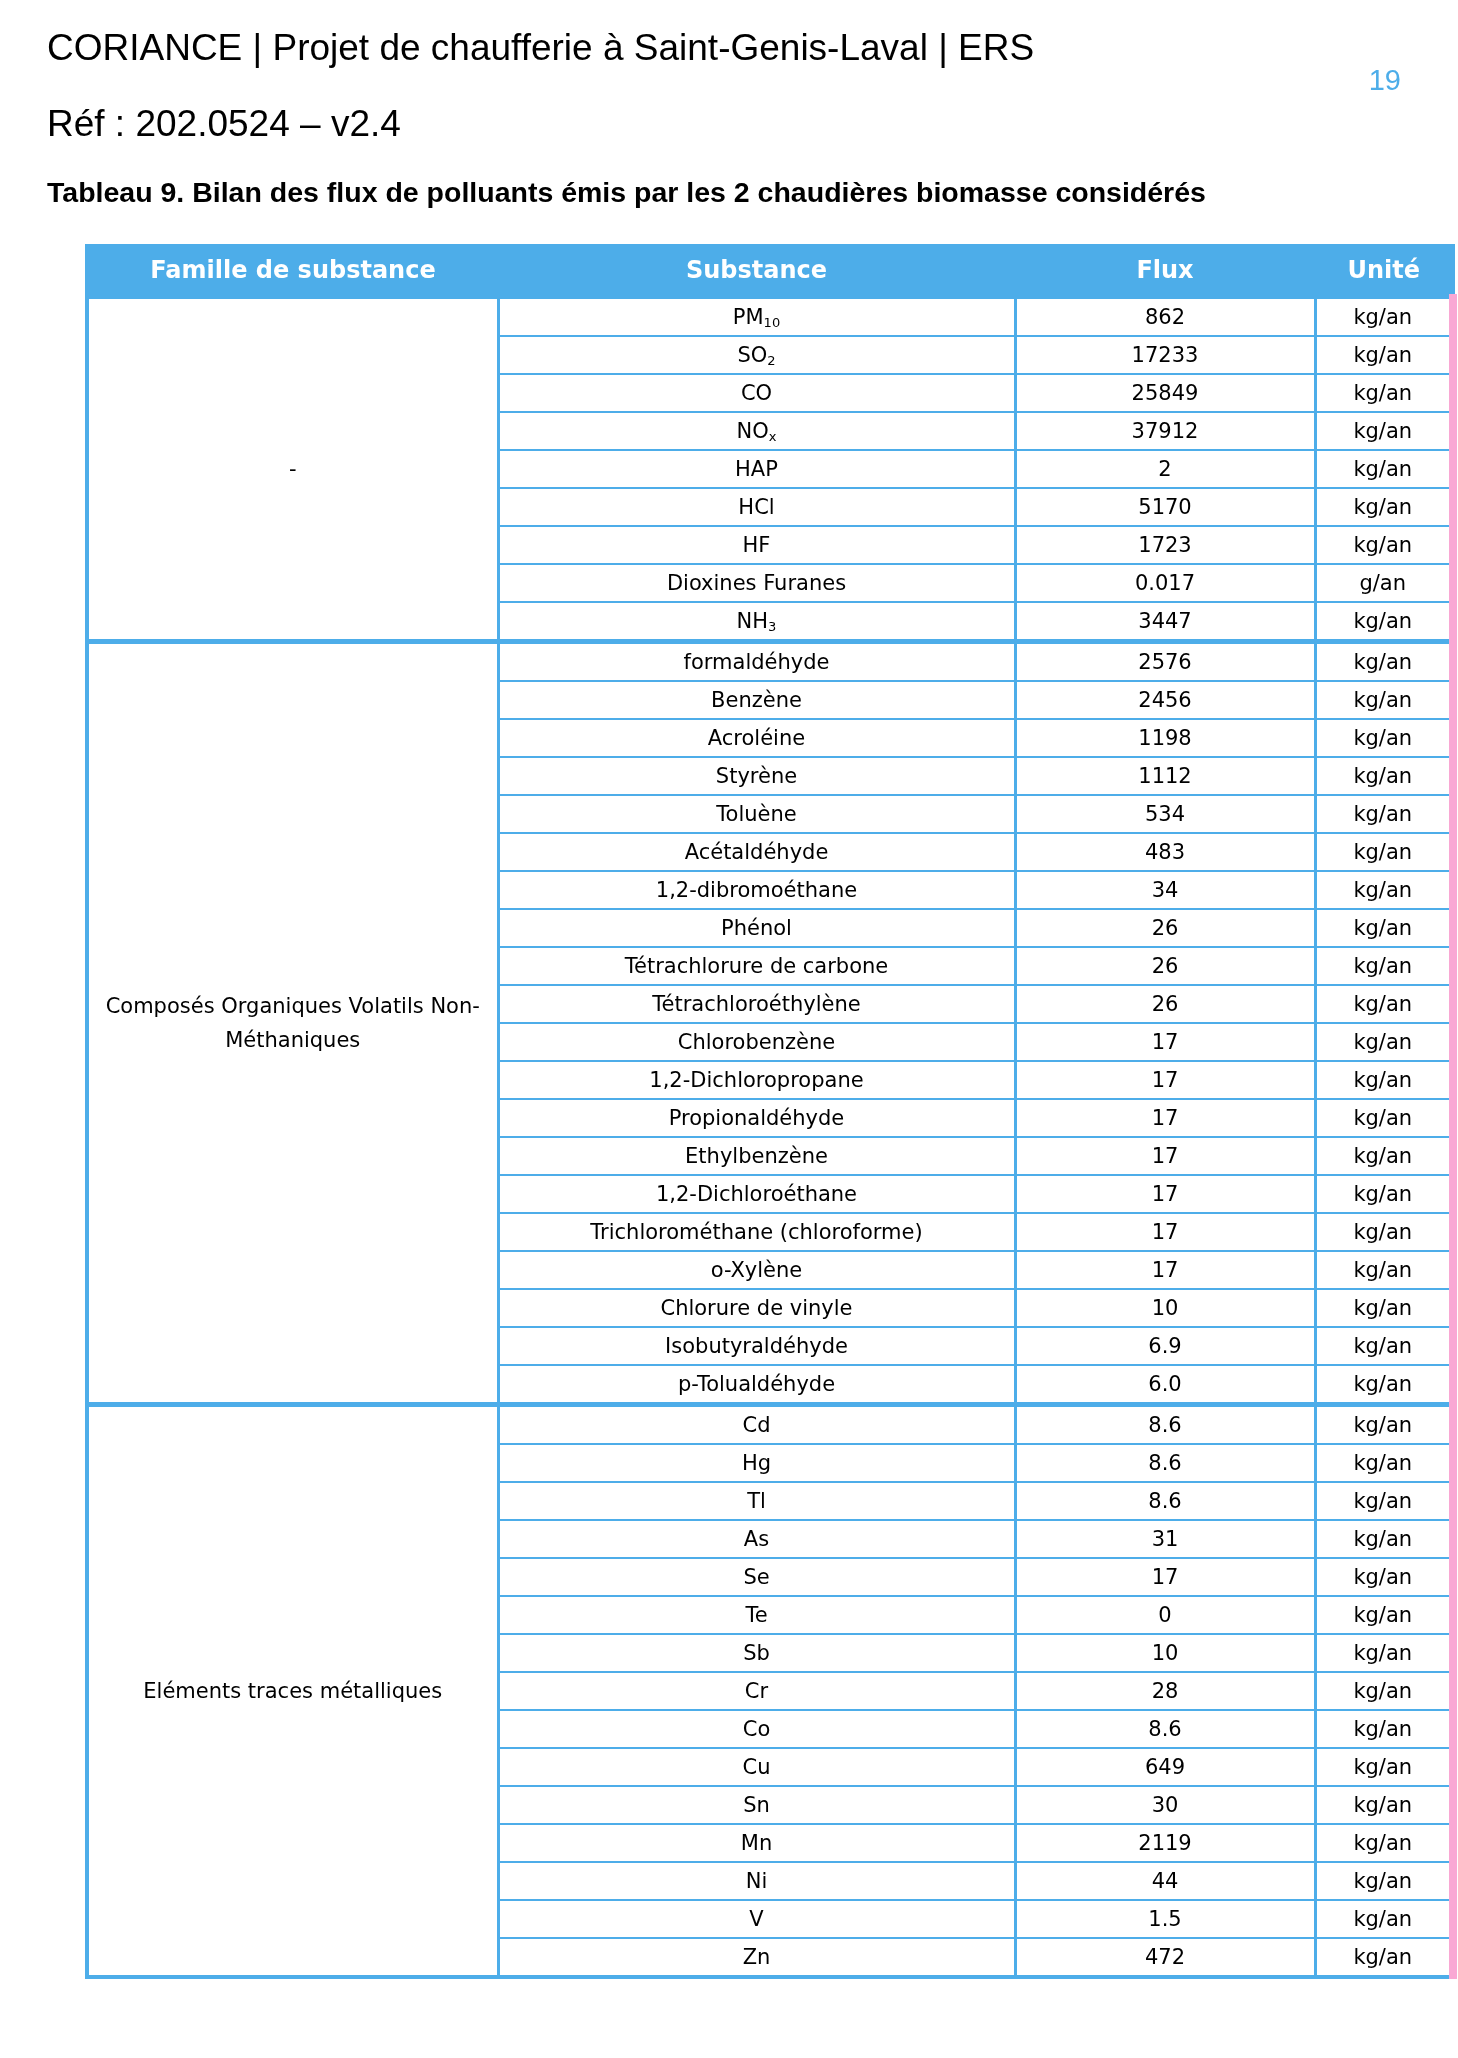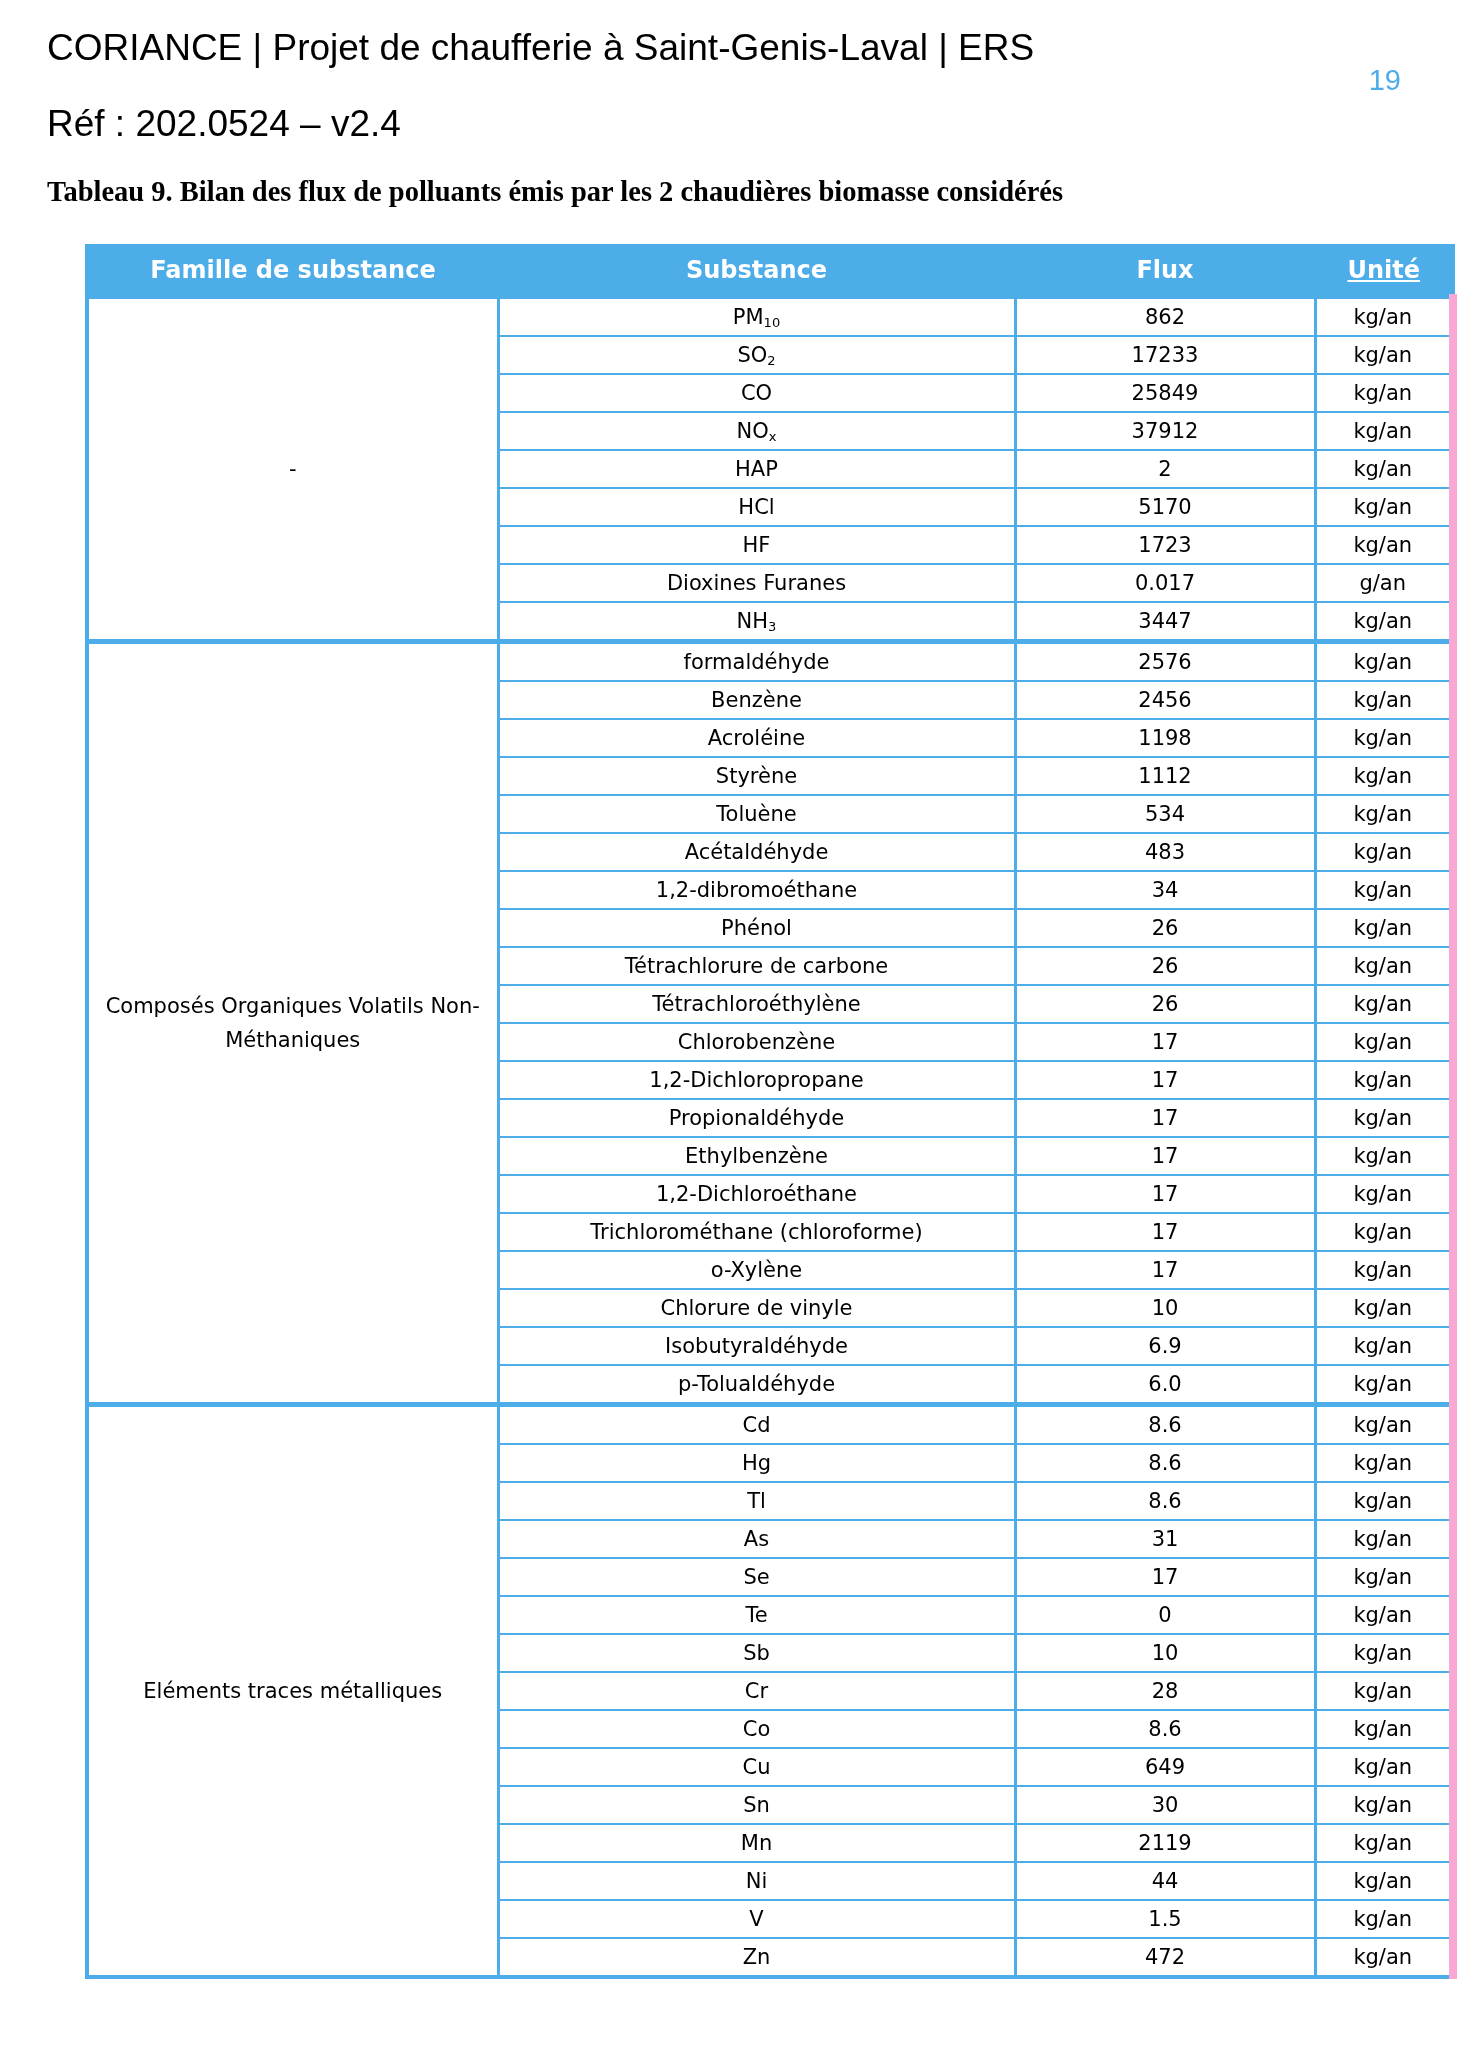"Tableau 9. Bilan des flux" .table-title { font-family: Liberation Serif, serif -> Liberation Sans, sans-serif }
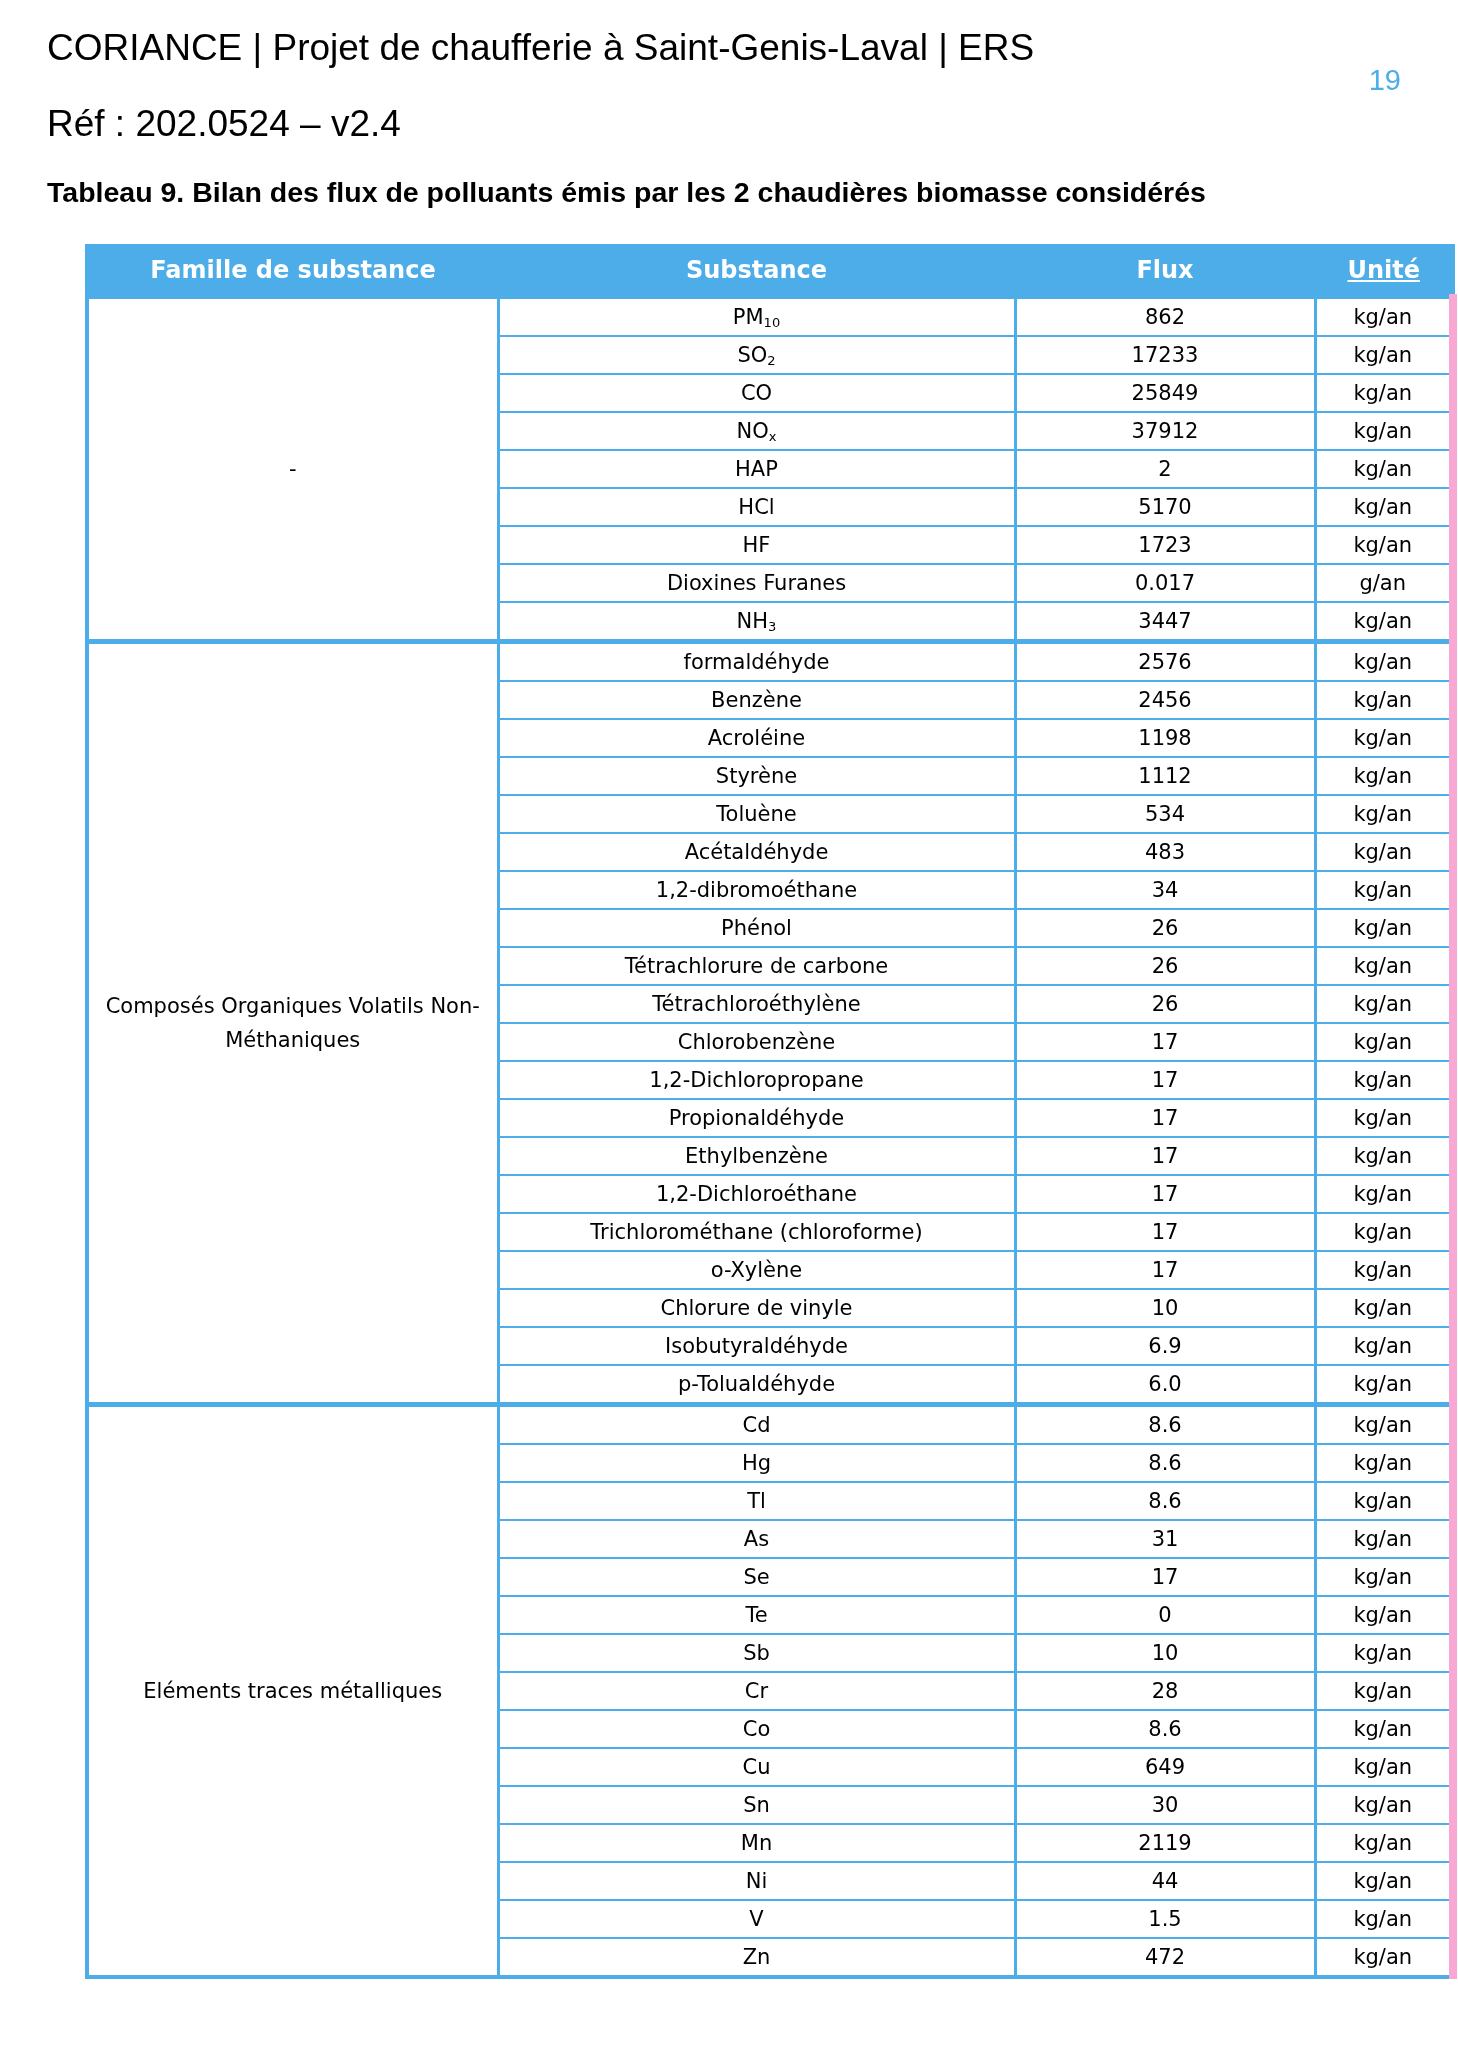"Unité" table.flux th:last-child { text-decoration: underline -> none }
